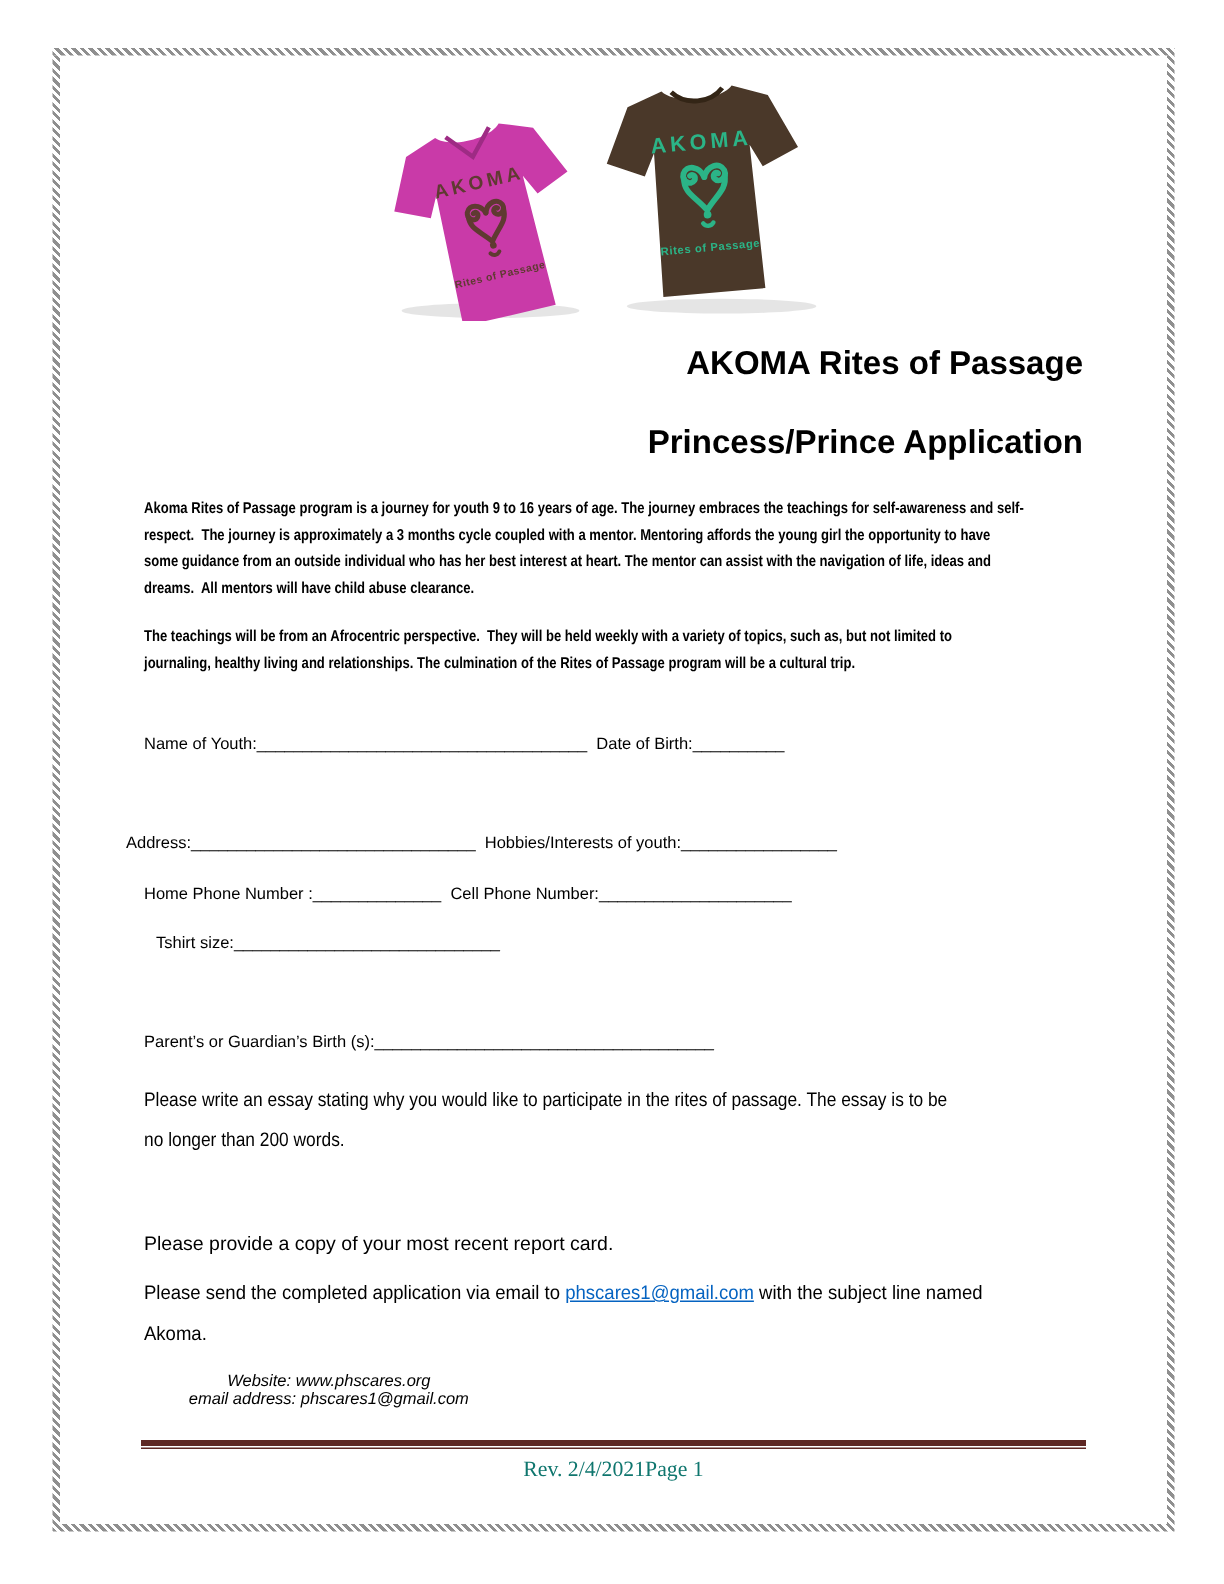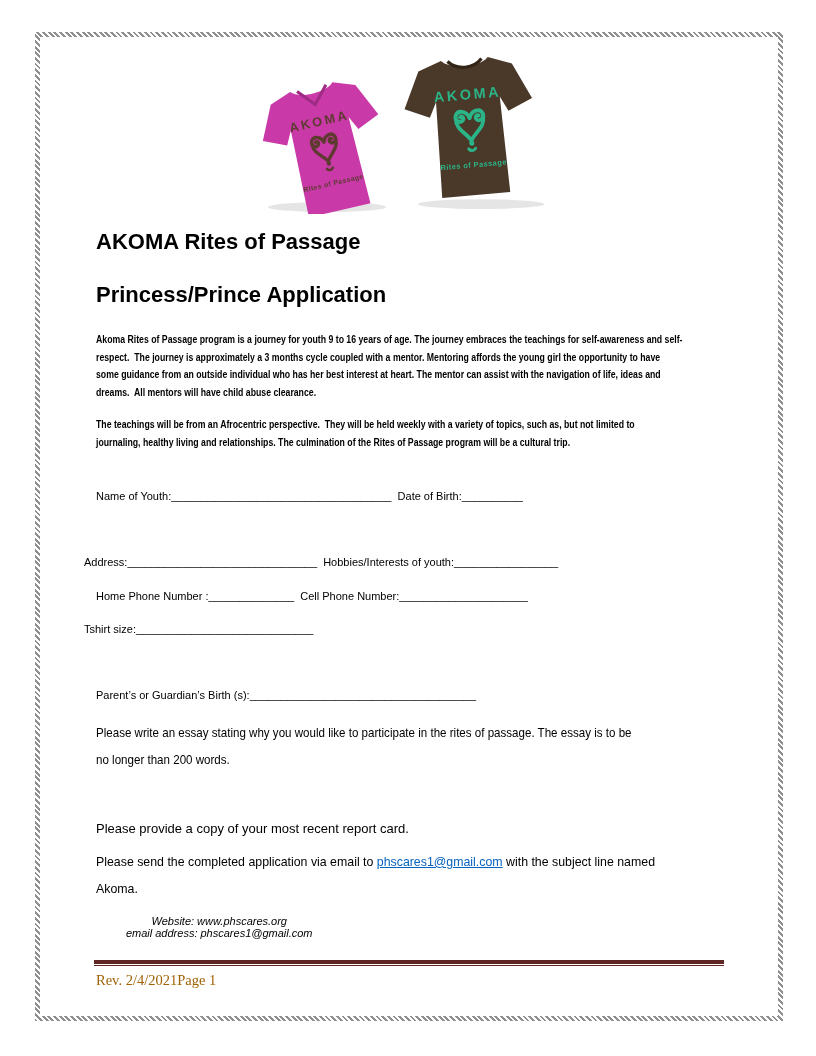"AKOMA Rites of Passage" .center { text-align: left -> right }
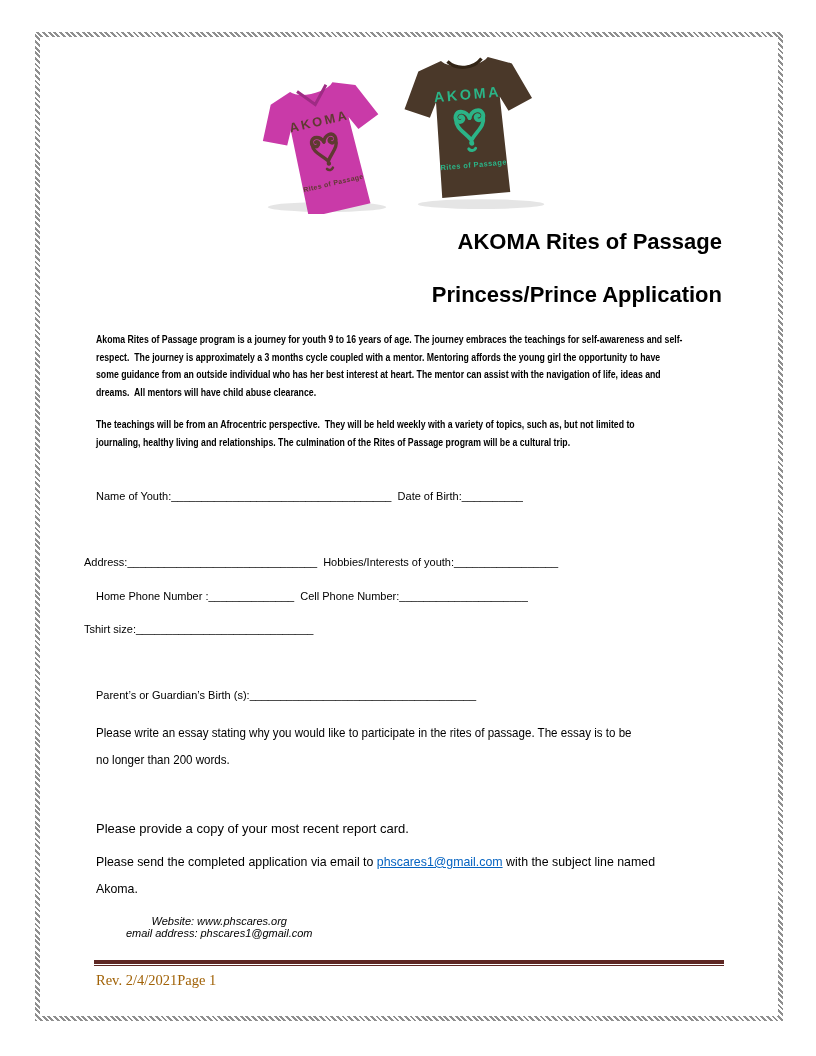"Tshirt" div.abs { left: 84px -> 104px }
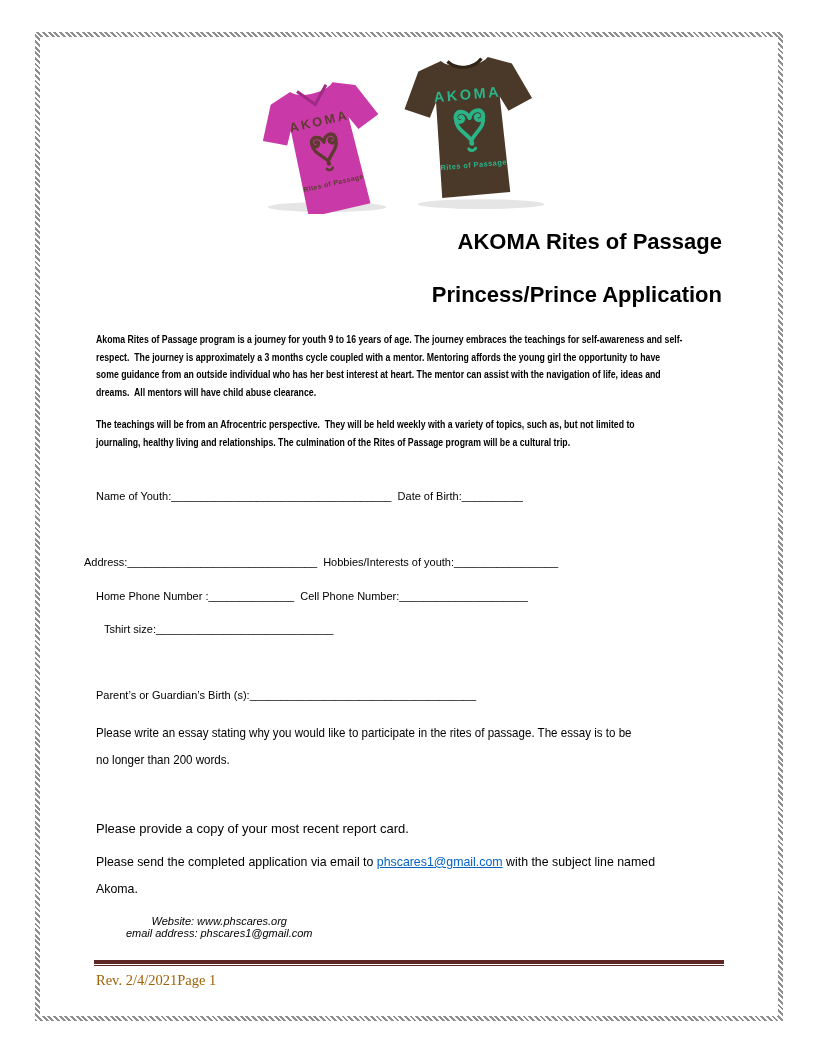"Rev. 2/4/2021" #footer-row { color: #a16207 -> #0f766e; justify-content: flex-start -> center }
